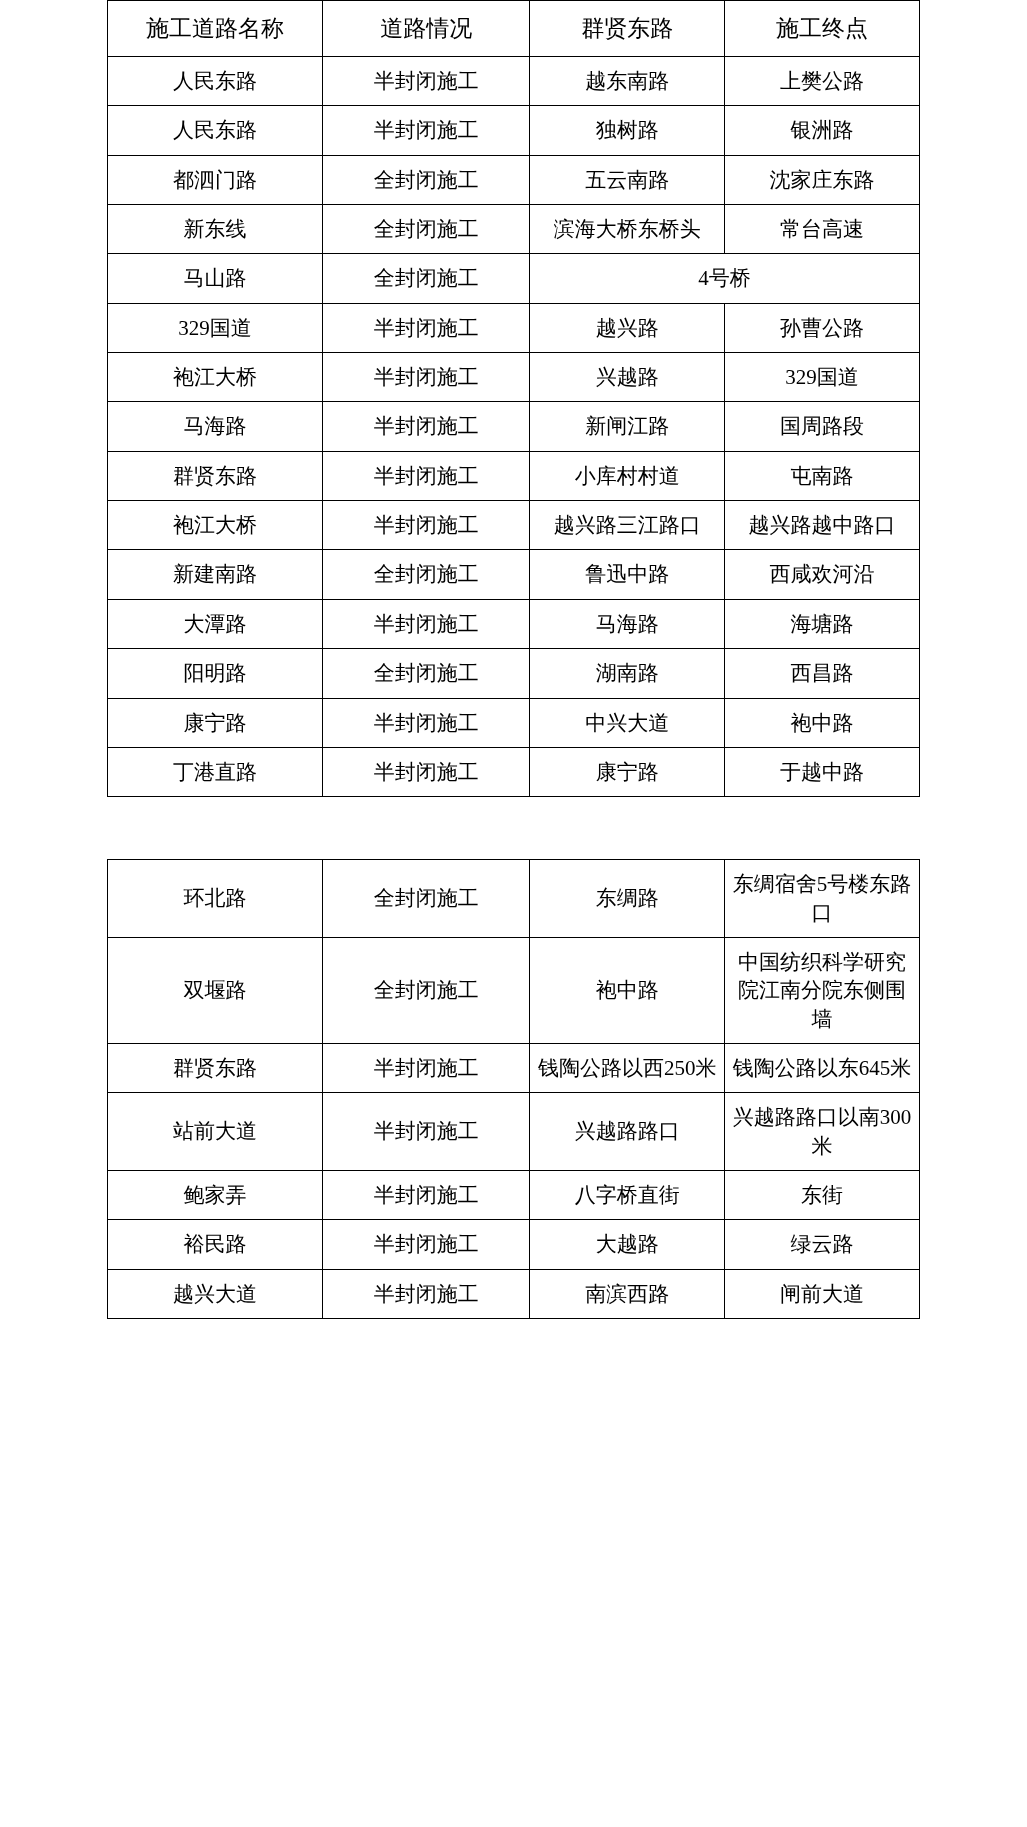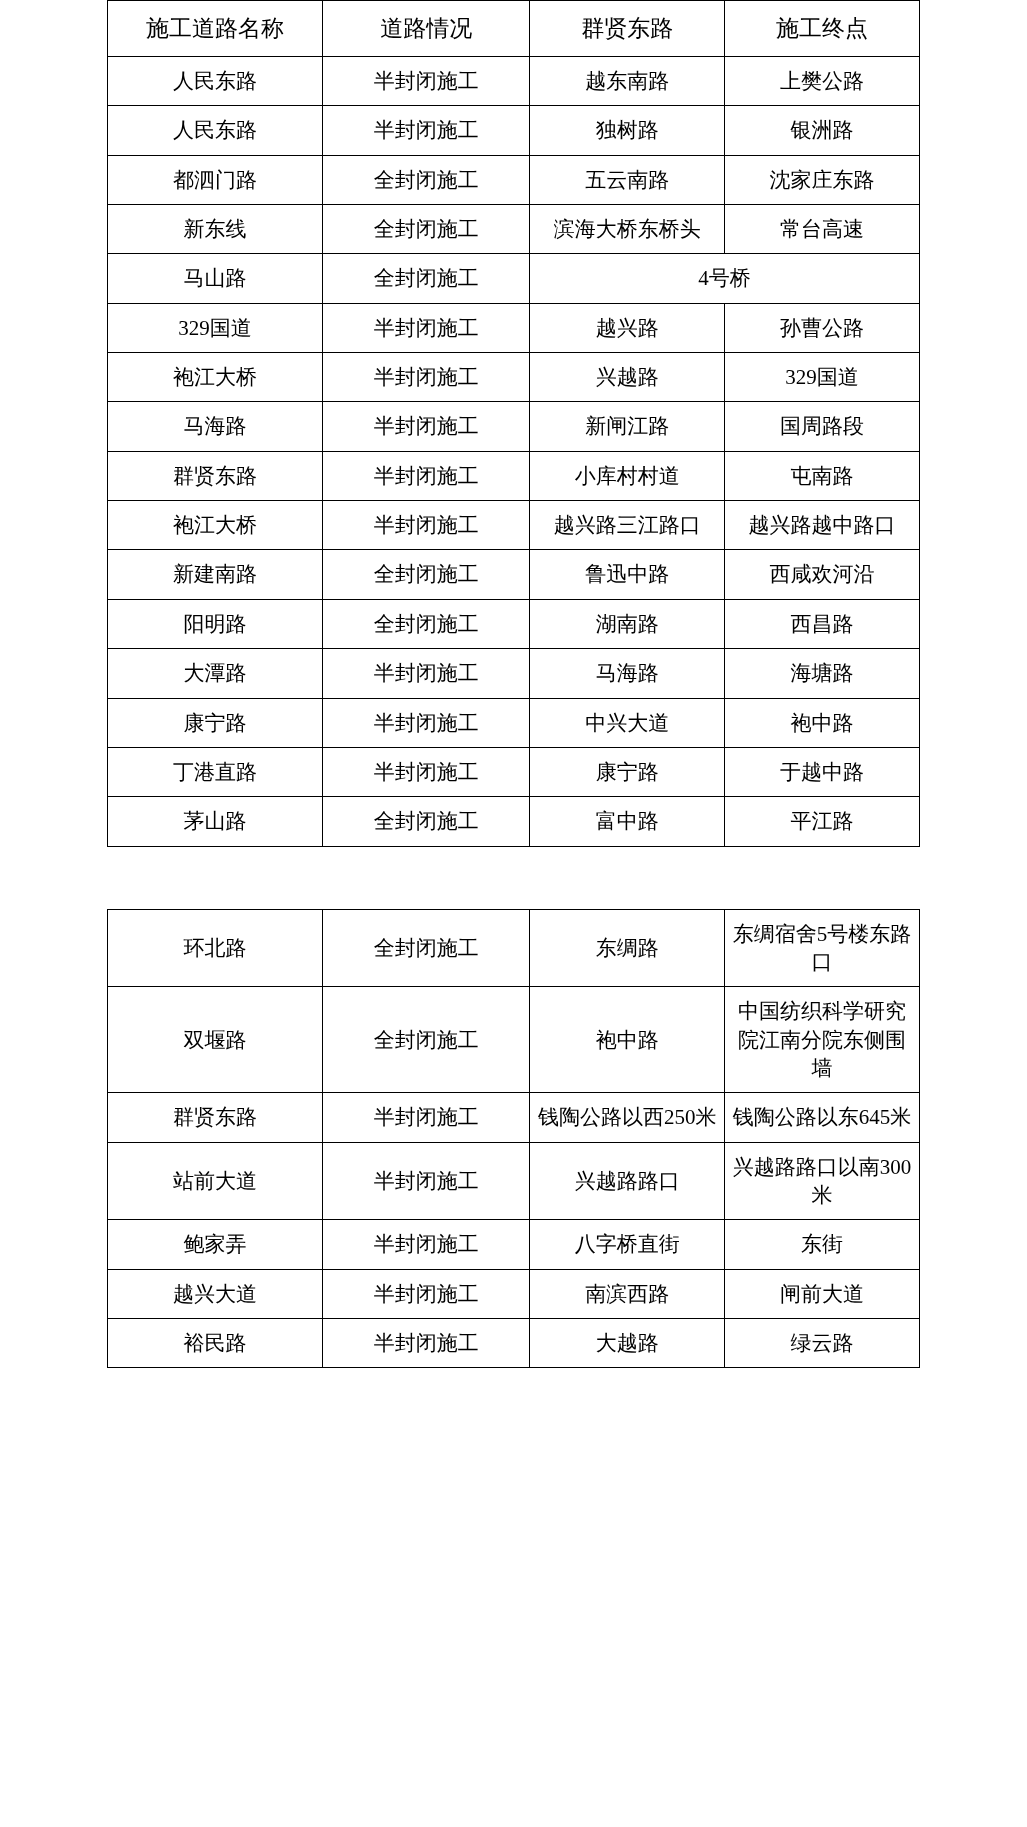"阳明路" tr.tall { order: before "大潭路" -> after "大潭路" }
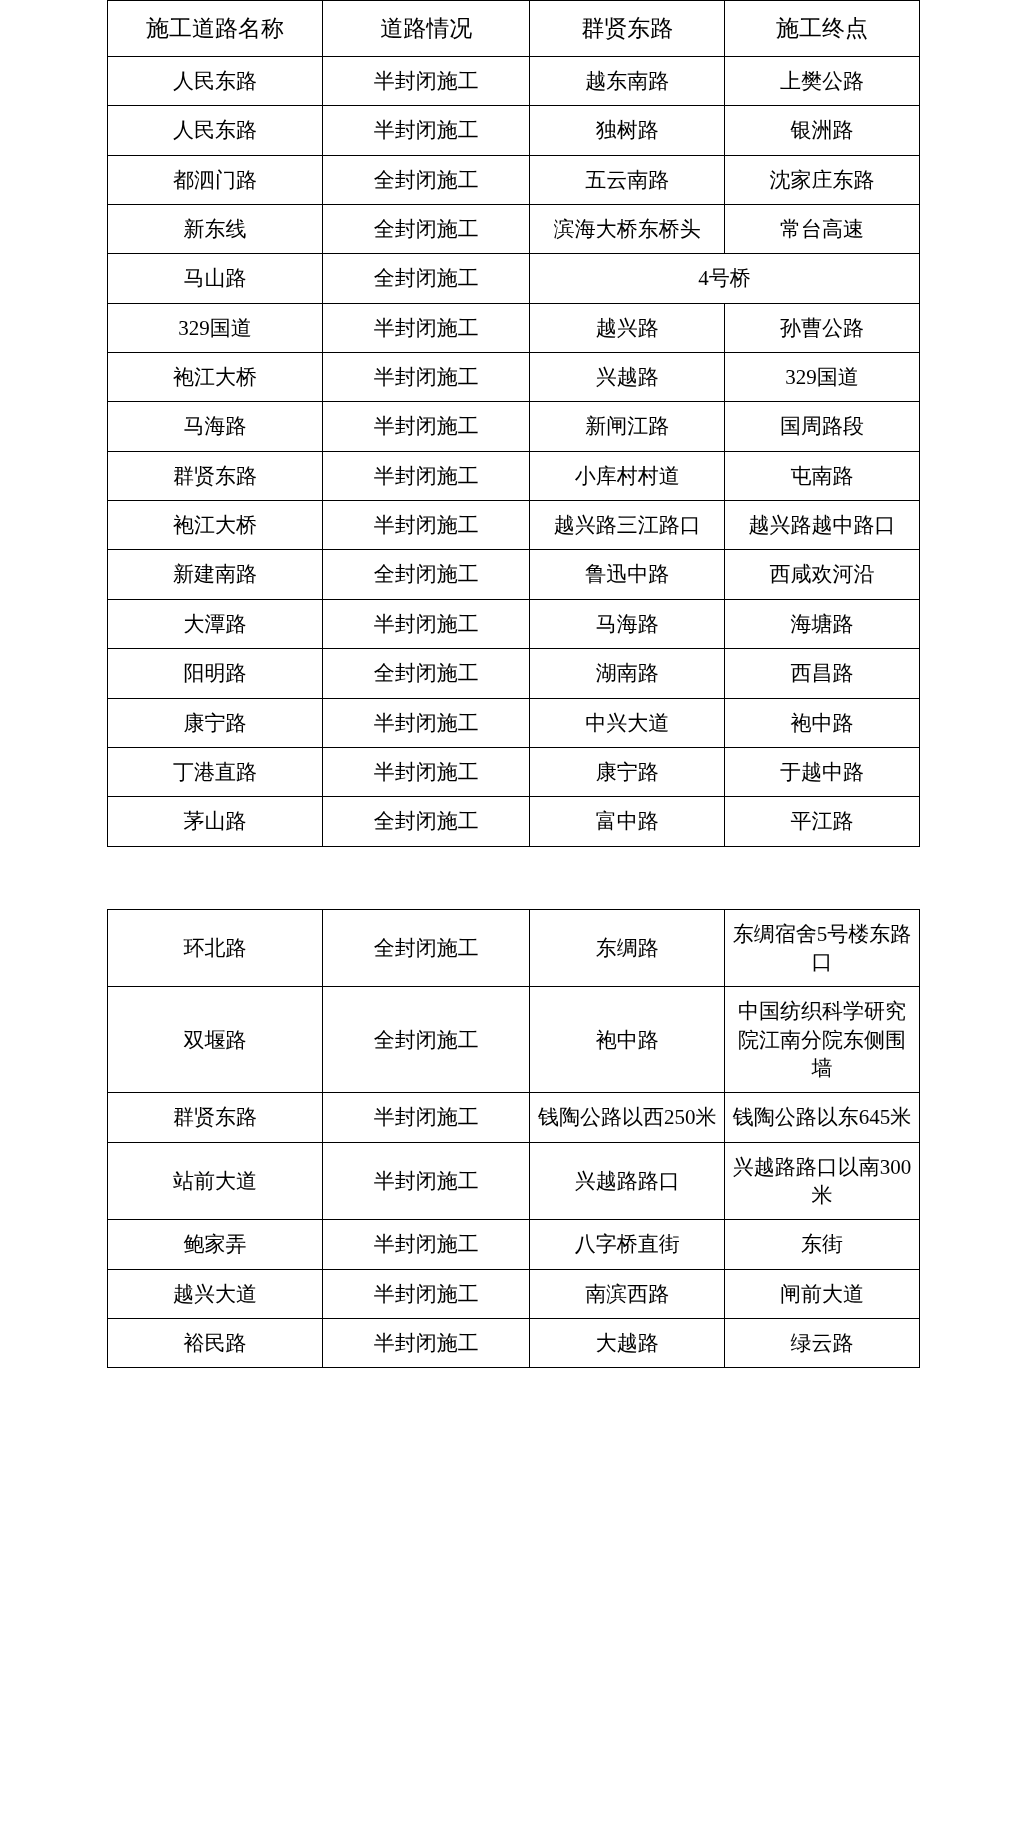"茅山路" tr.med { html: <tr> <td>茅山路</td> <td>全封闭施工</td> <td>富中路</td> <td>平江路</td> </tr> -> none }
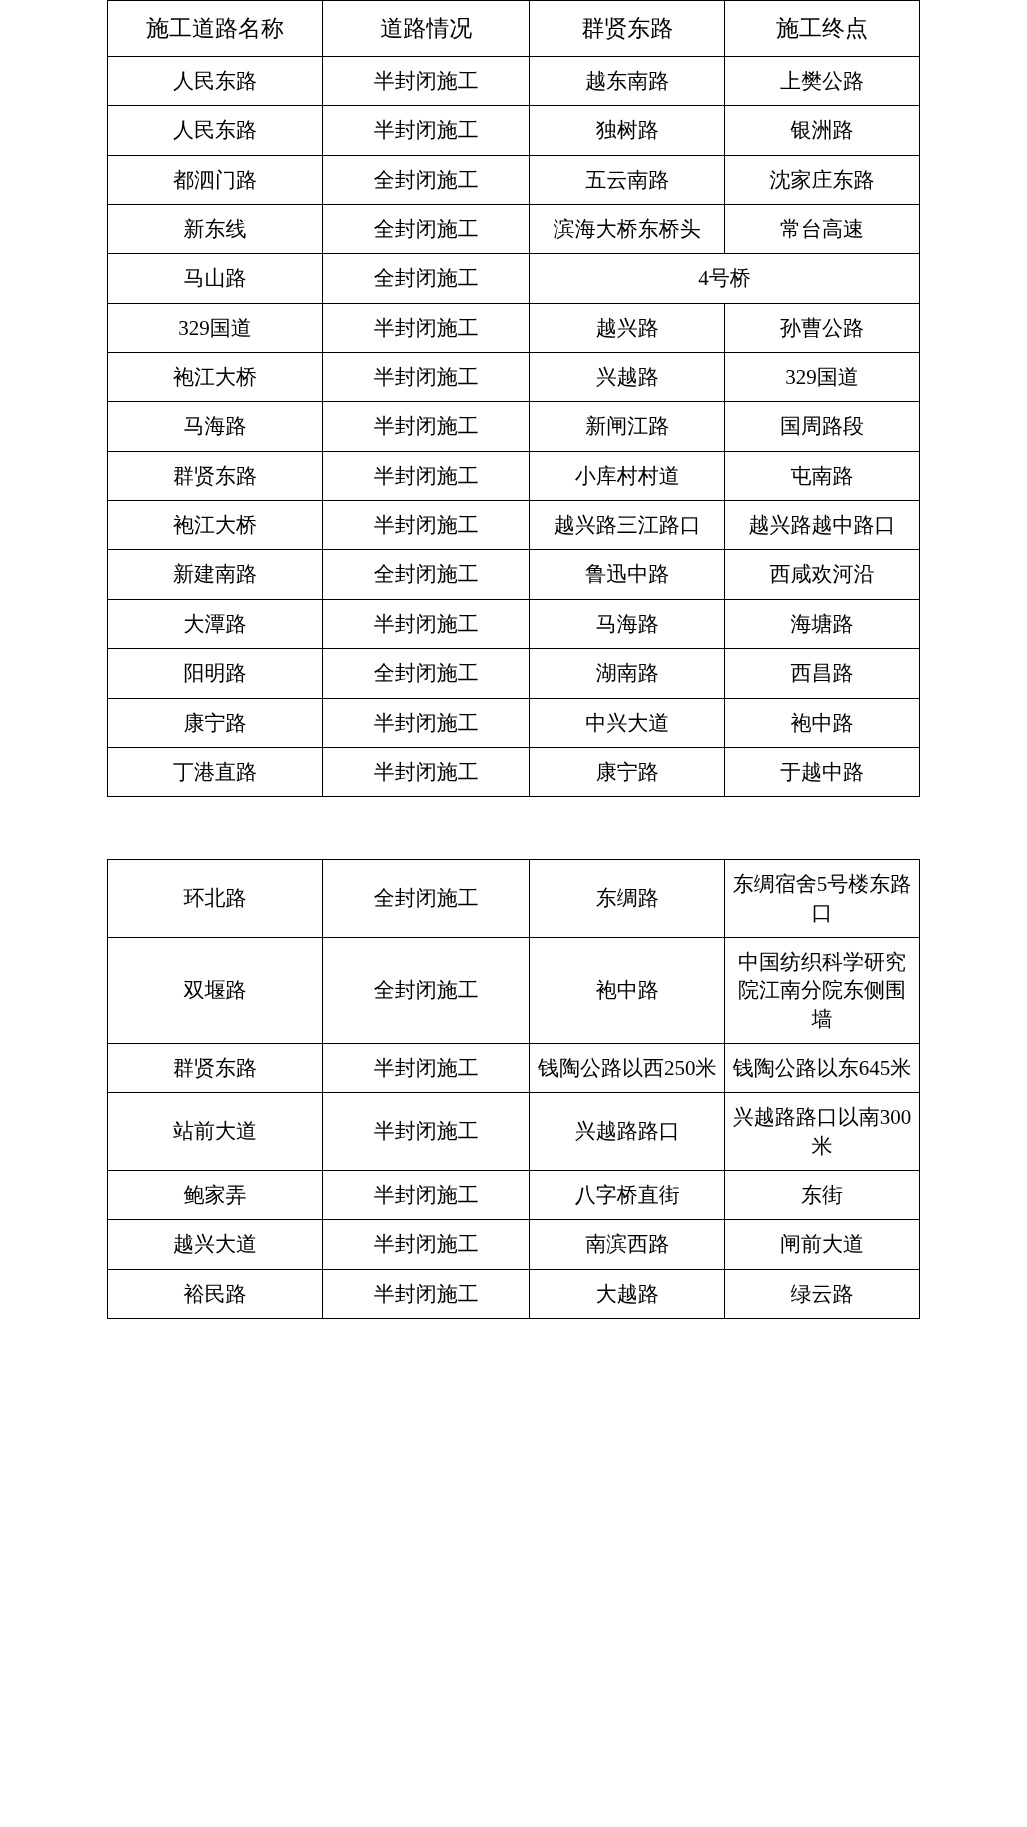"越兴大道" tr.med { order: before "裕民路" -> after "裕民路" }
